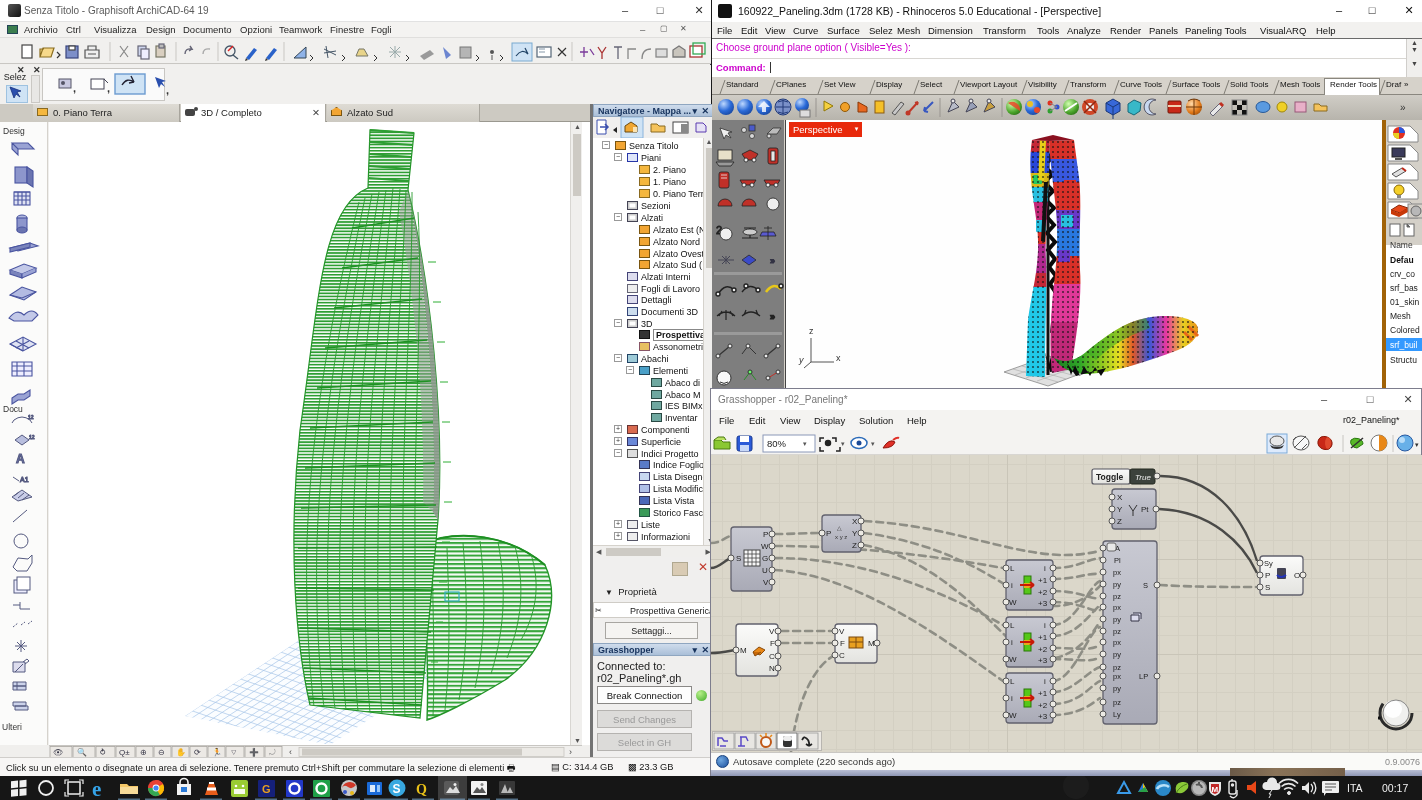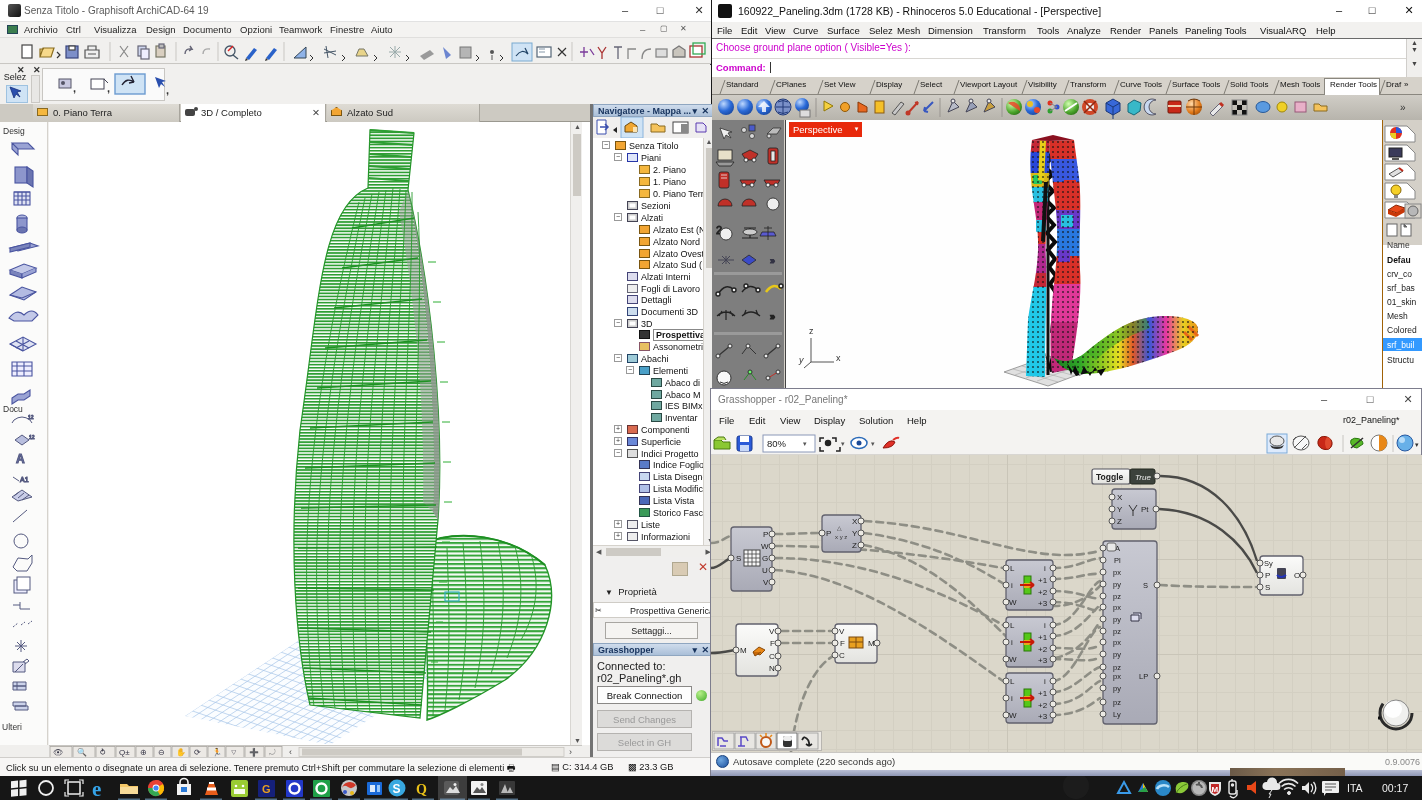"Aiuto" span { text: Aiuto -> Fogli }
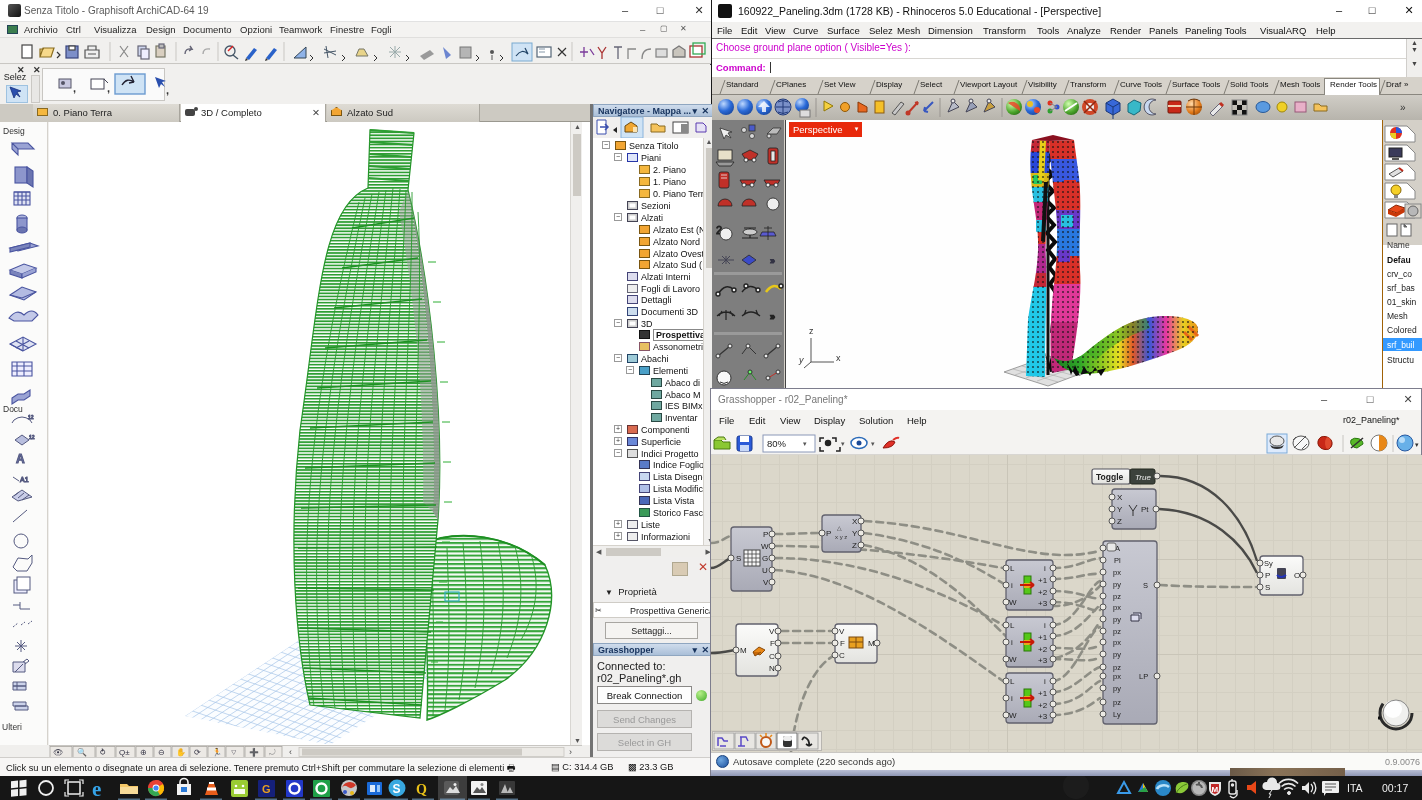"Name" #rh-right { border-left: 1px solid #a16207 -> 4px solid #a16207 }
